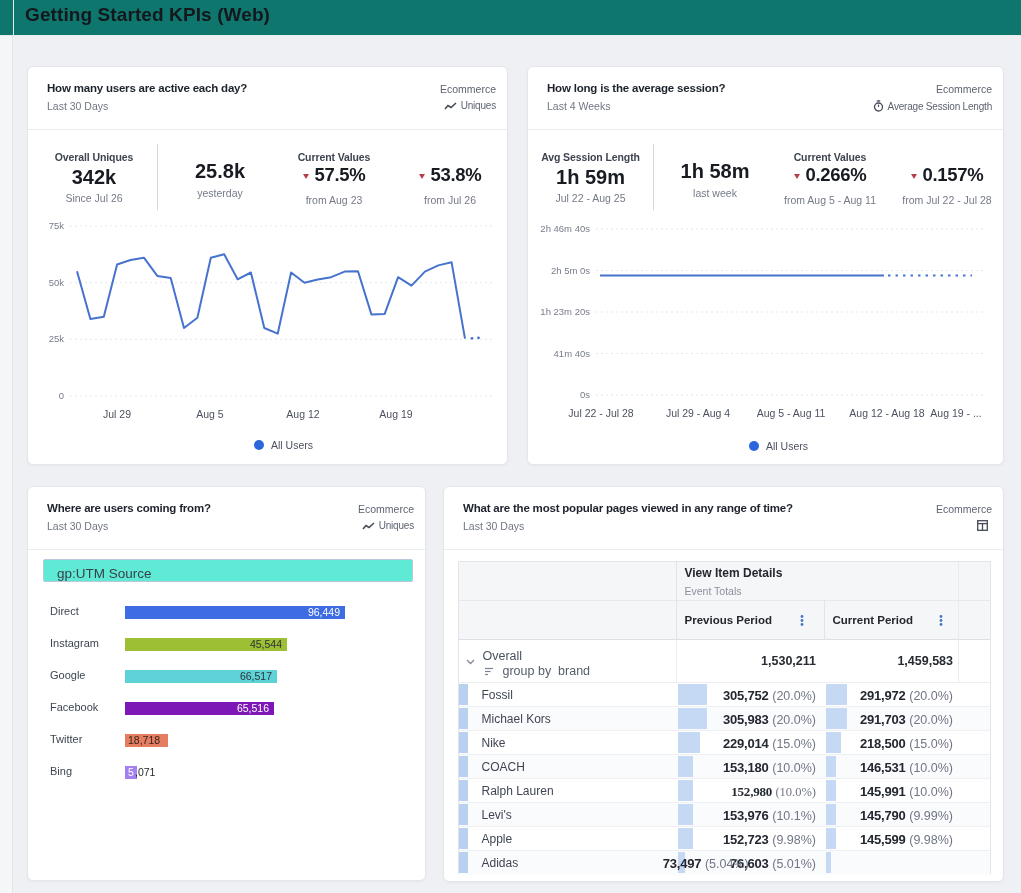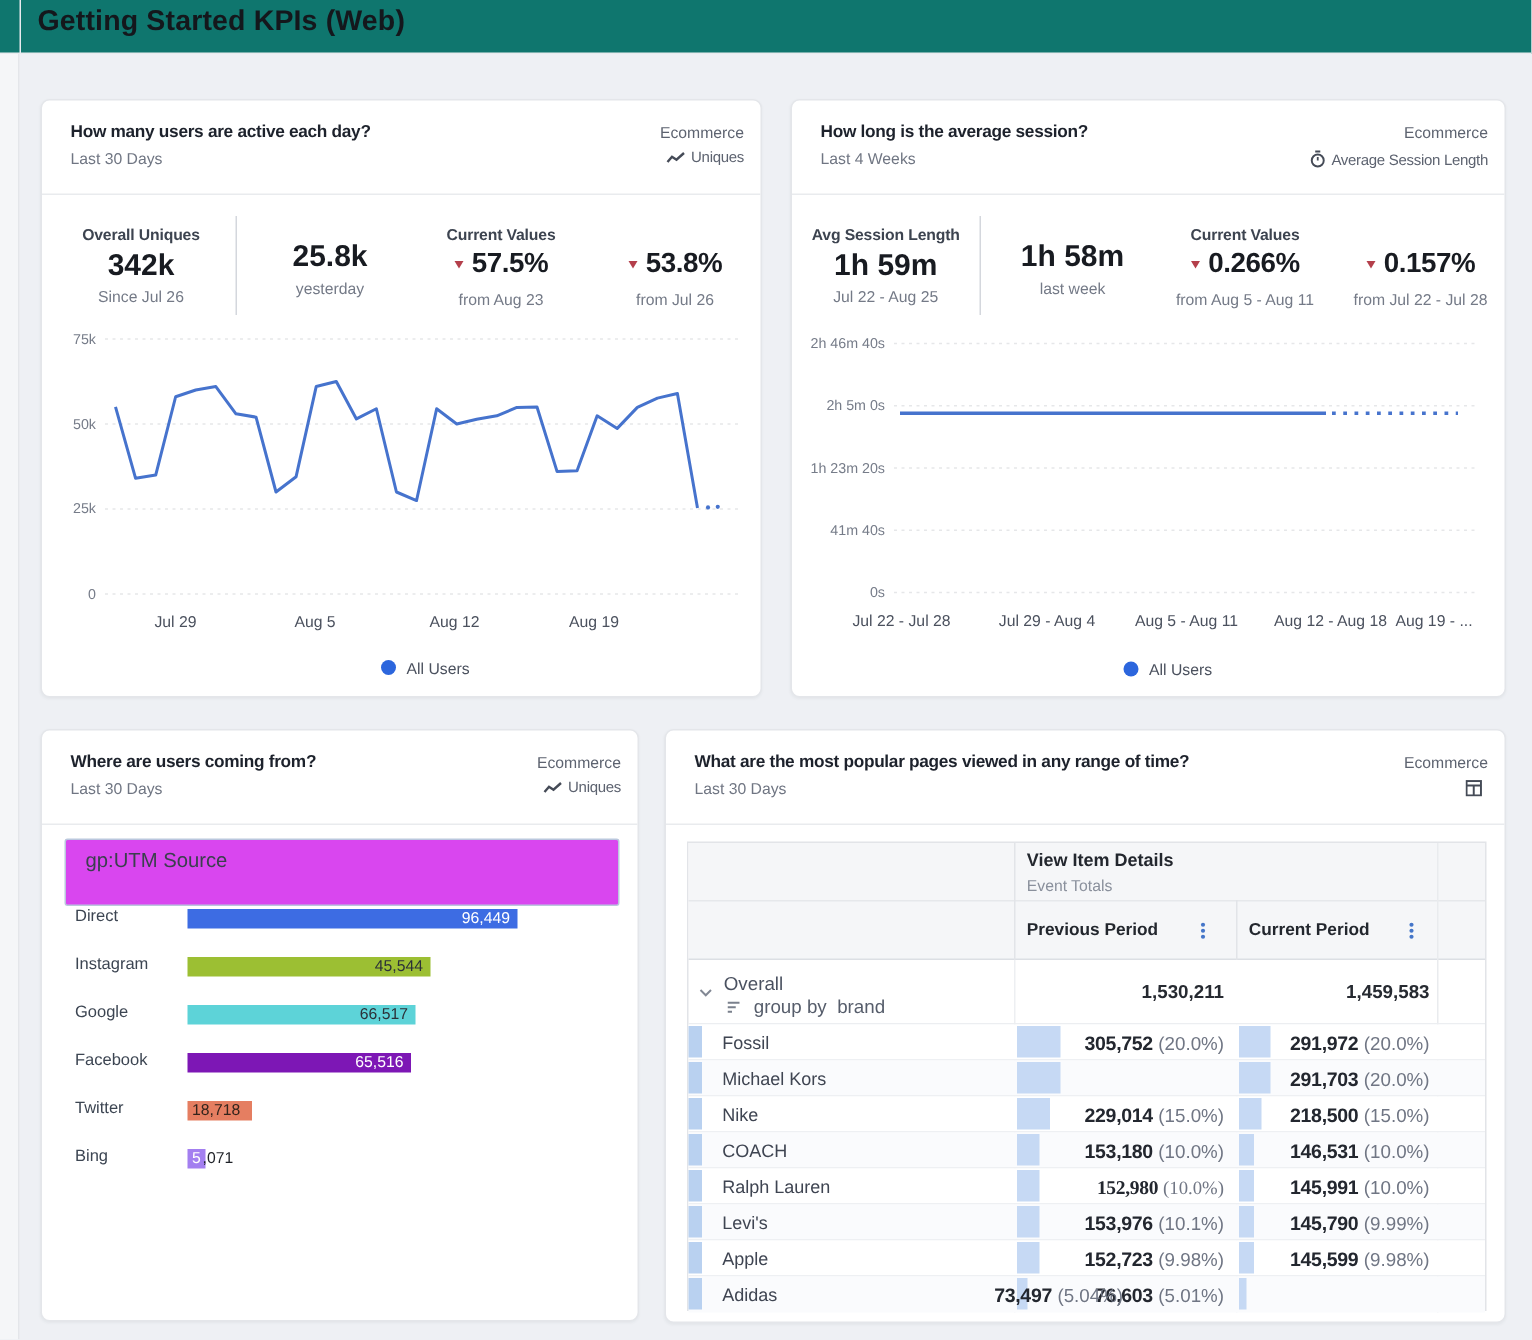"gp:UTM Source" div { background: #d946ef -> #5eead4; height: 45px -> 23px }
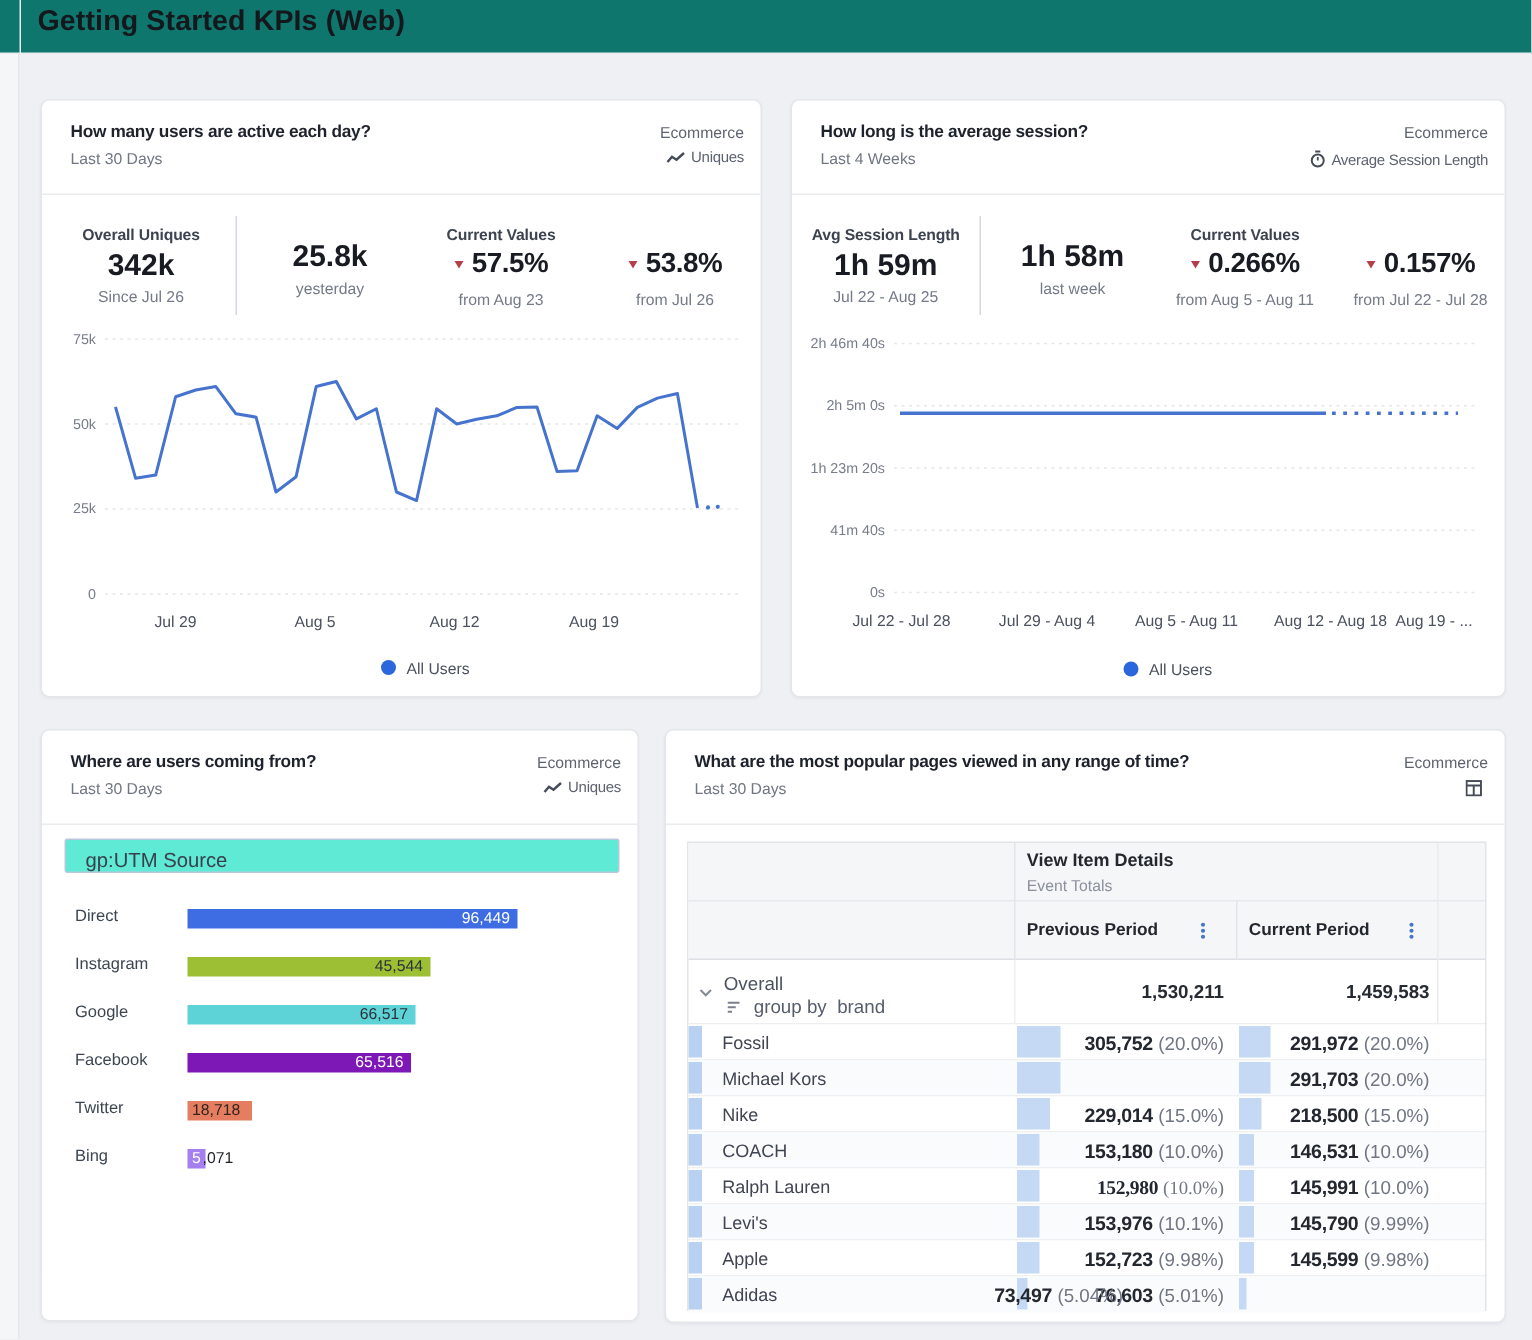"305,983 (20.0%)" div { html: none -> <div><span>305,983</span> <span>(20.0%)</span></div> }
